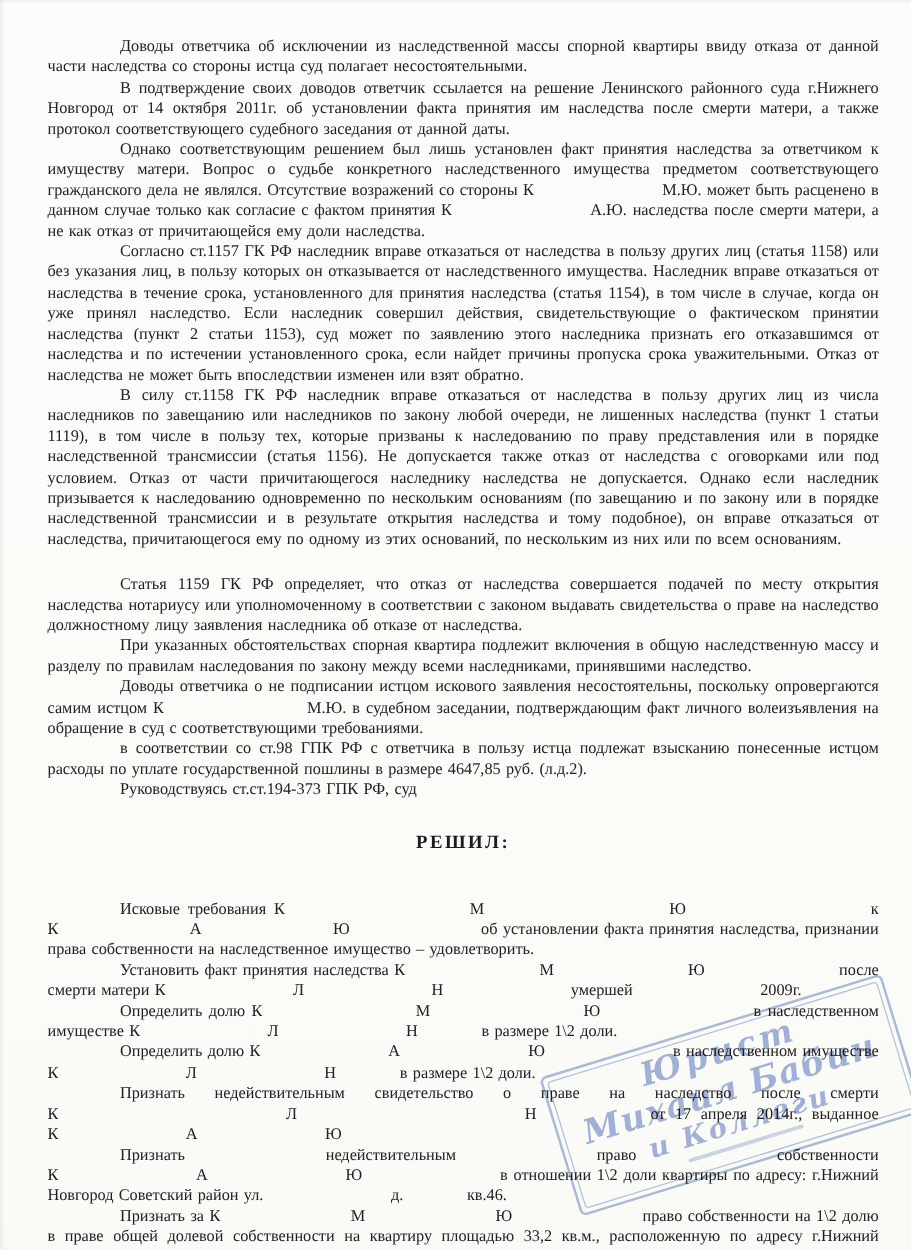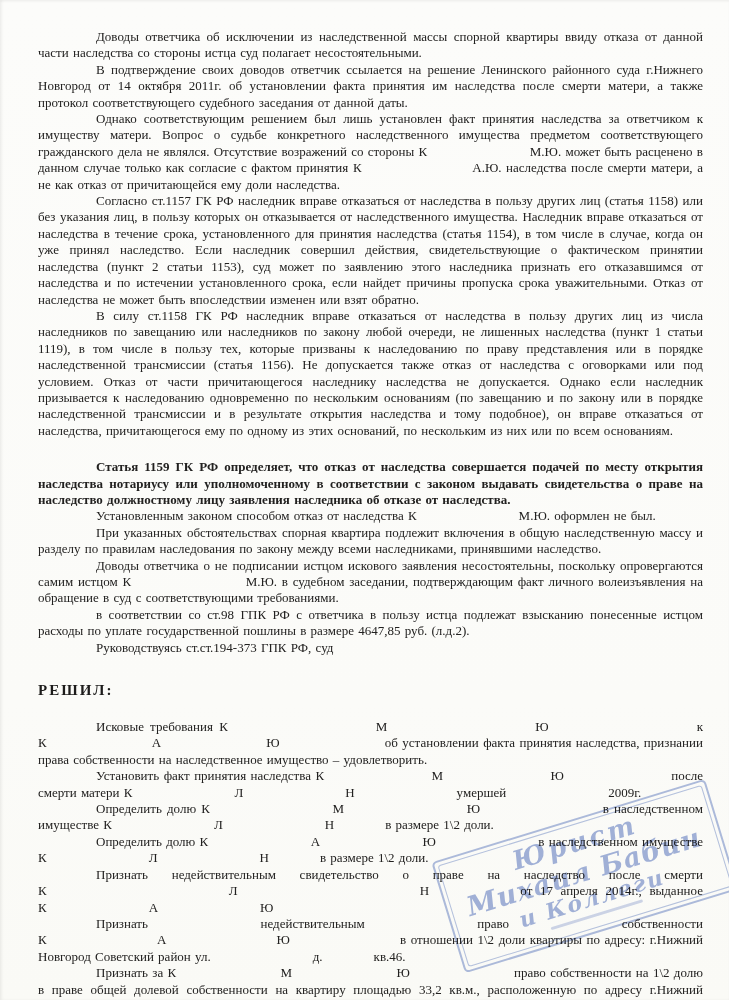"Статья 1159 ГК РФ определяет," .para.gap-before { font-weight: bold -> none }
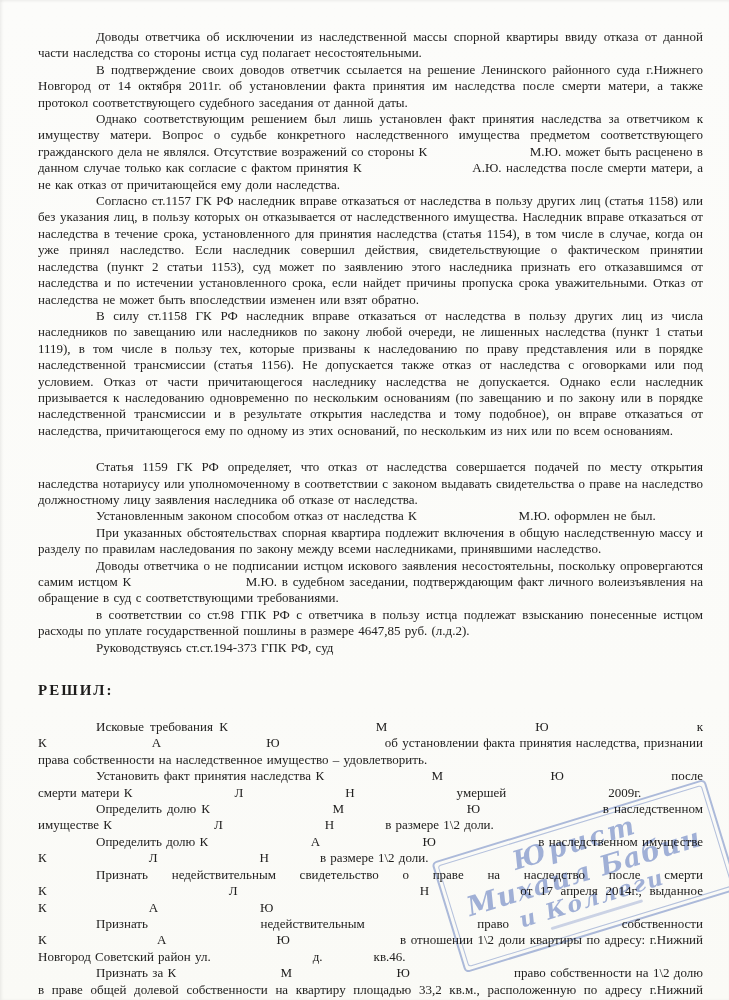"Установленным законом способом отказ от" p.para { html: <p>Установленным законом способом отказ от наследства К&nbsp;&nbsp;&nbsp;&nbsp;&nbsp;&nbsp;&nbsp;&nbsp;&nbsp;&nbsp;&nbsp;&nbsp;&nbsp;&nbsp;&nbsp;&nbsp;&nbsp;&nbsp;&nbsp;&nbsp;&nbsp;&nbsp;&nbsp;&nbsp;М.Ю. оформлен не был.</p> -> none }
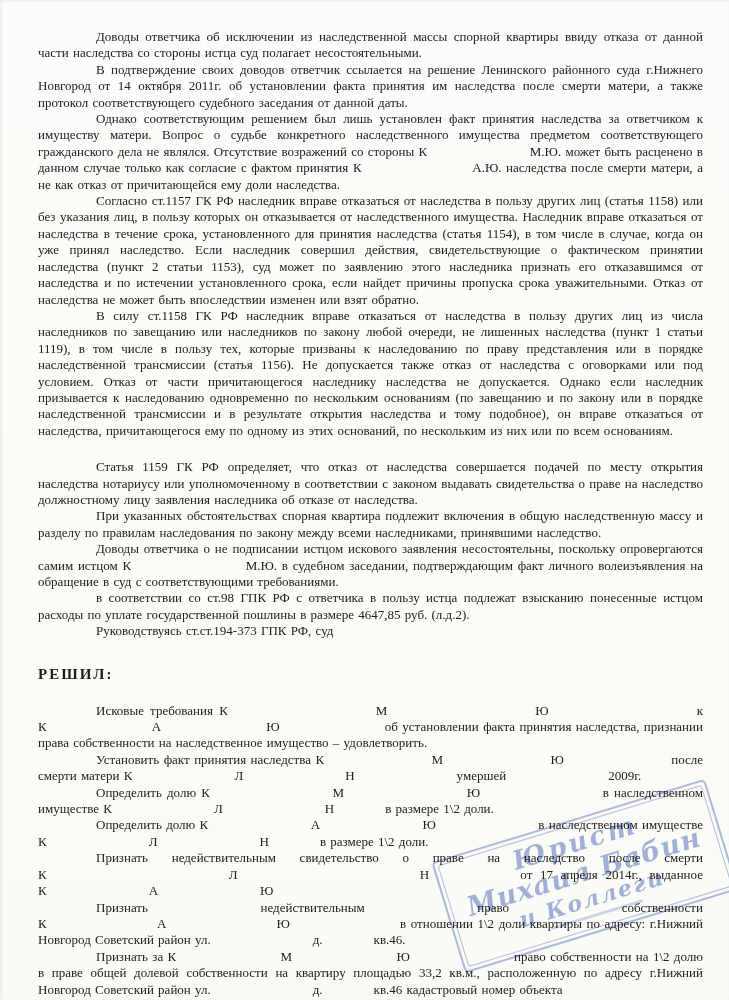"РЕШИЛ:" .heading { margin: 26px 0 20px 0 -> 26px 0 36px 0; text-align: none -> center }
